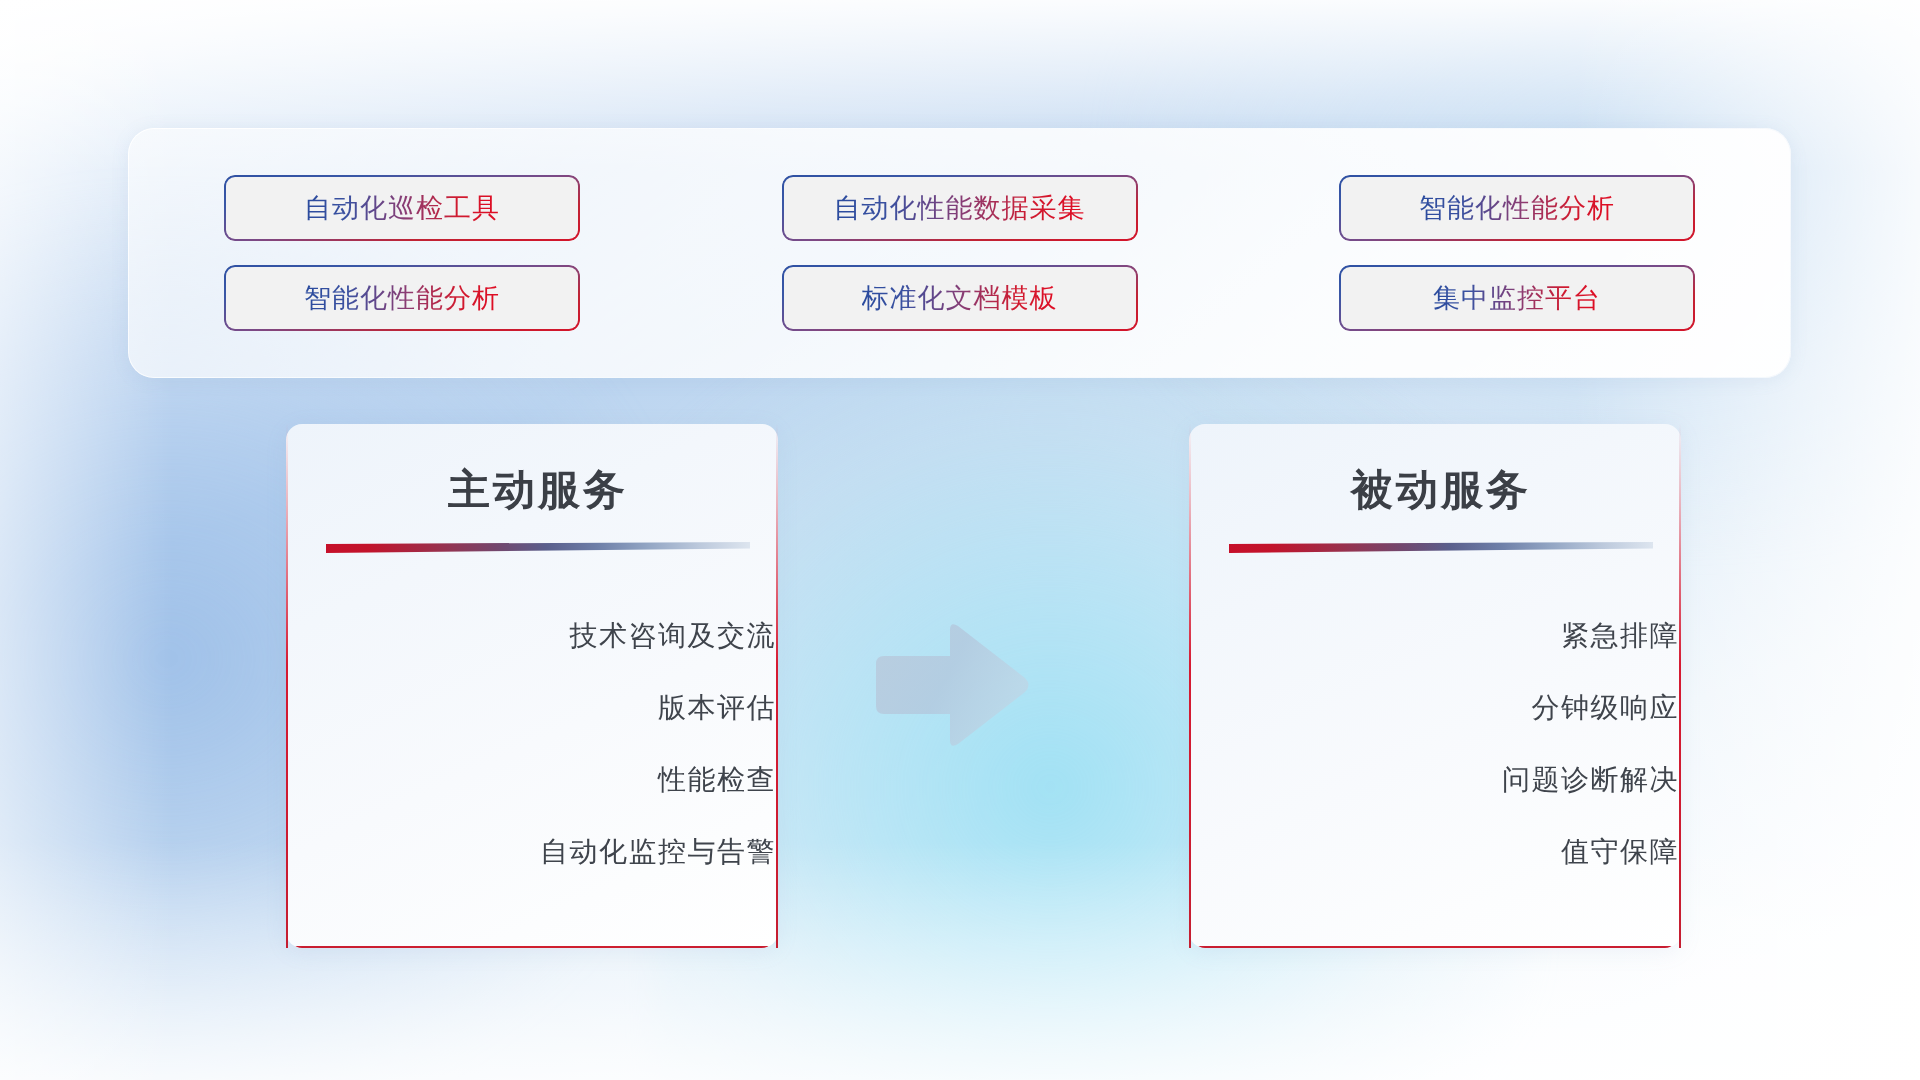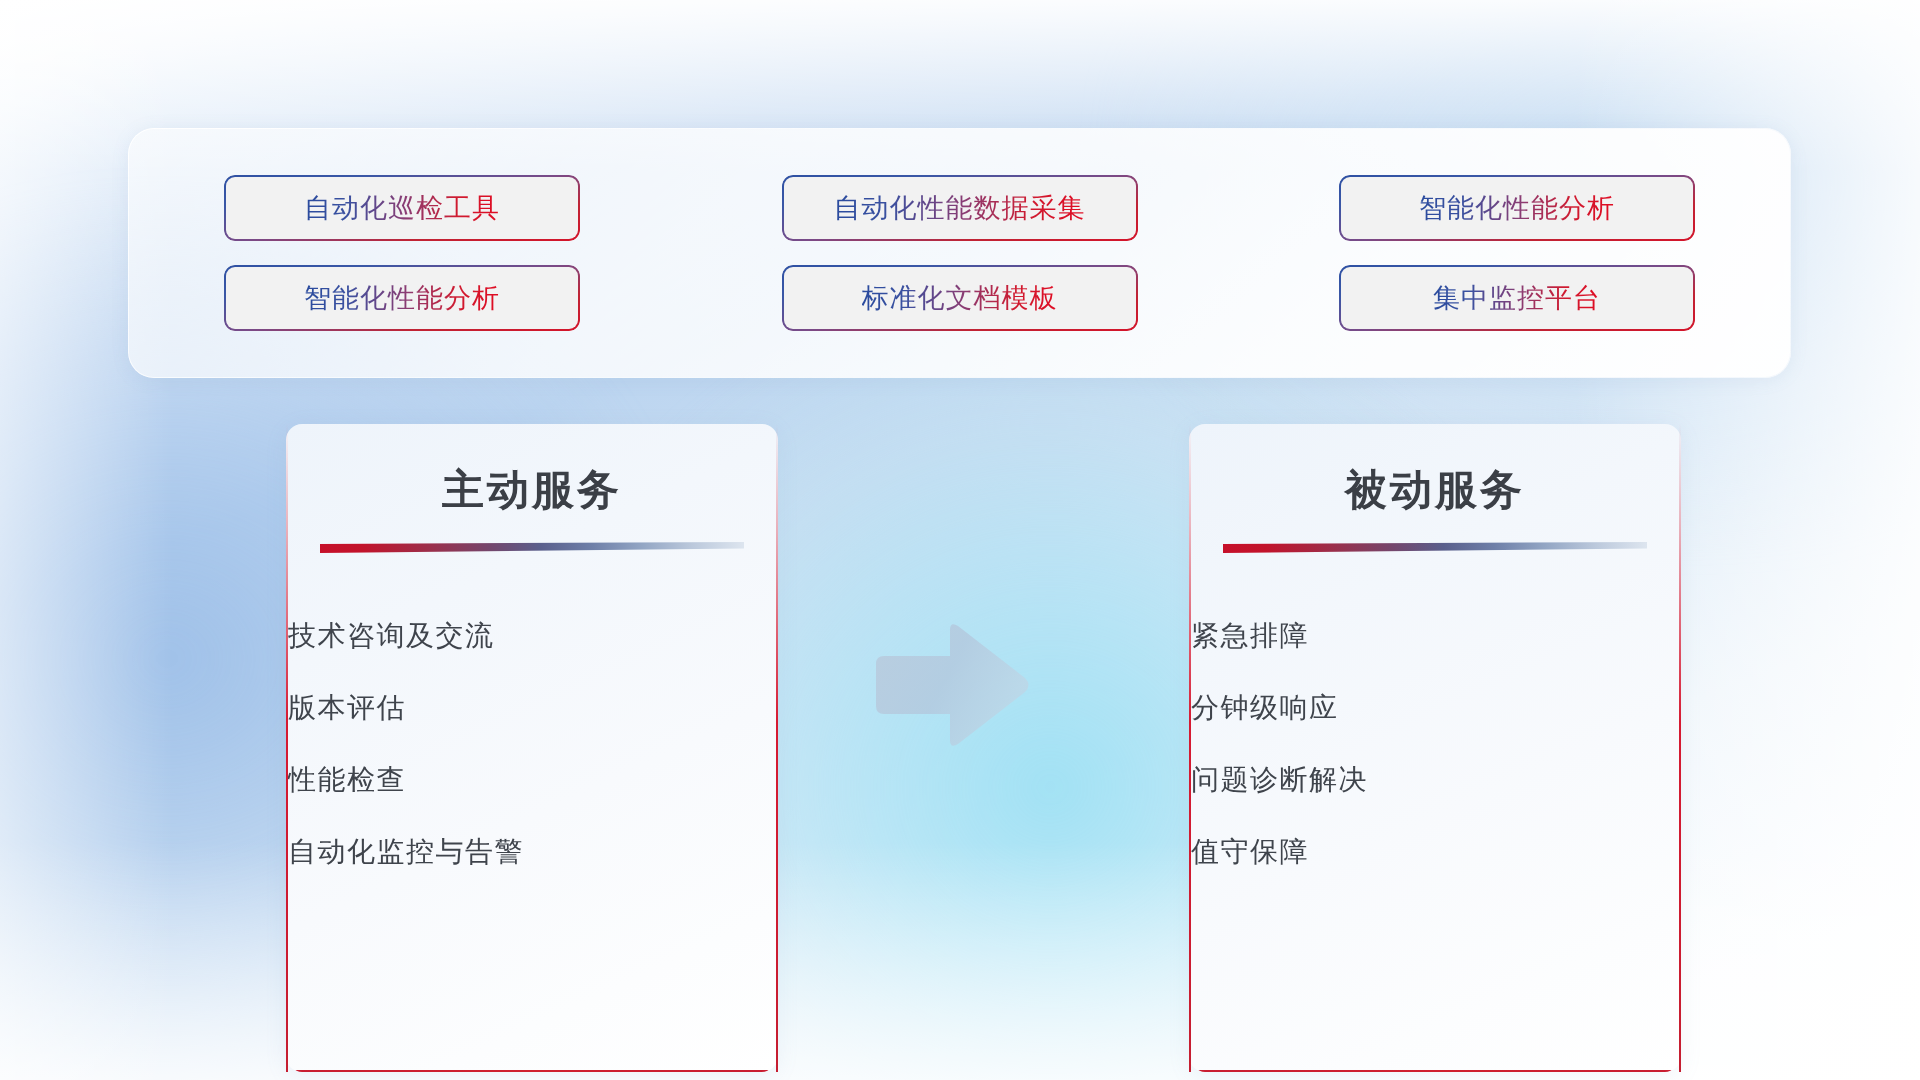"主动服务" .card { height: 648px -> 524px; padding-left: none -> 12px }
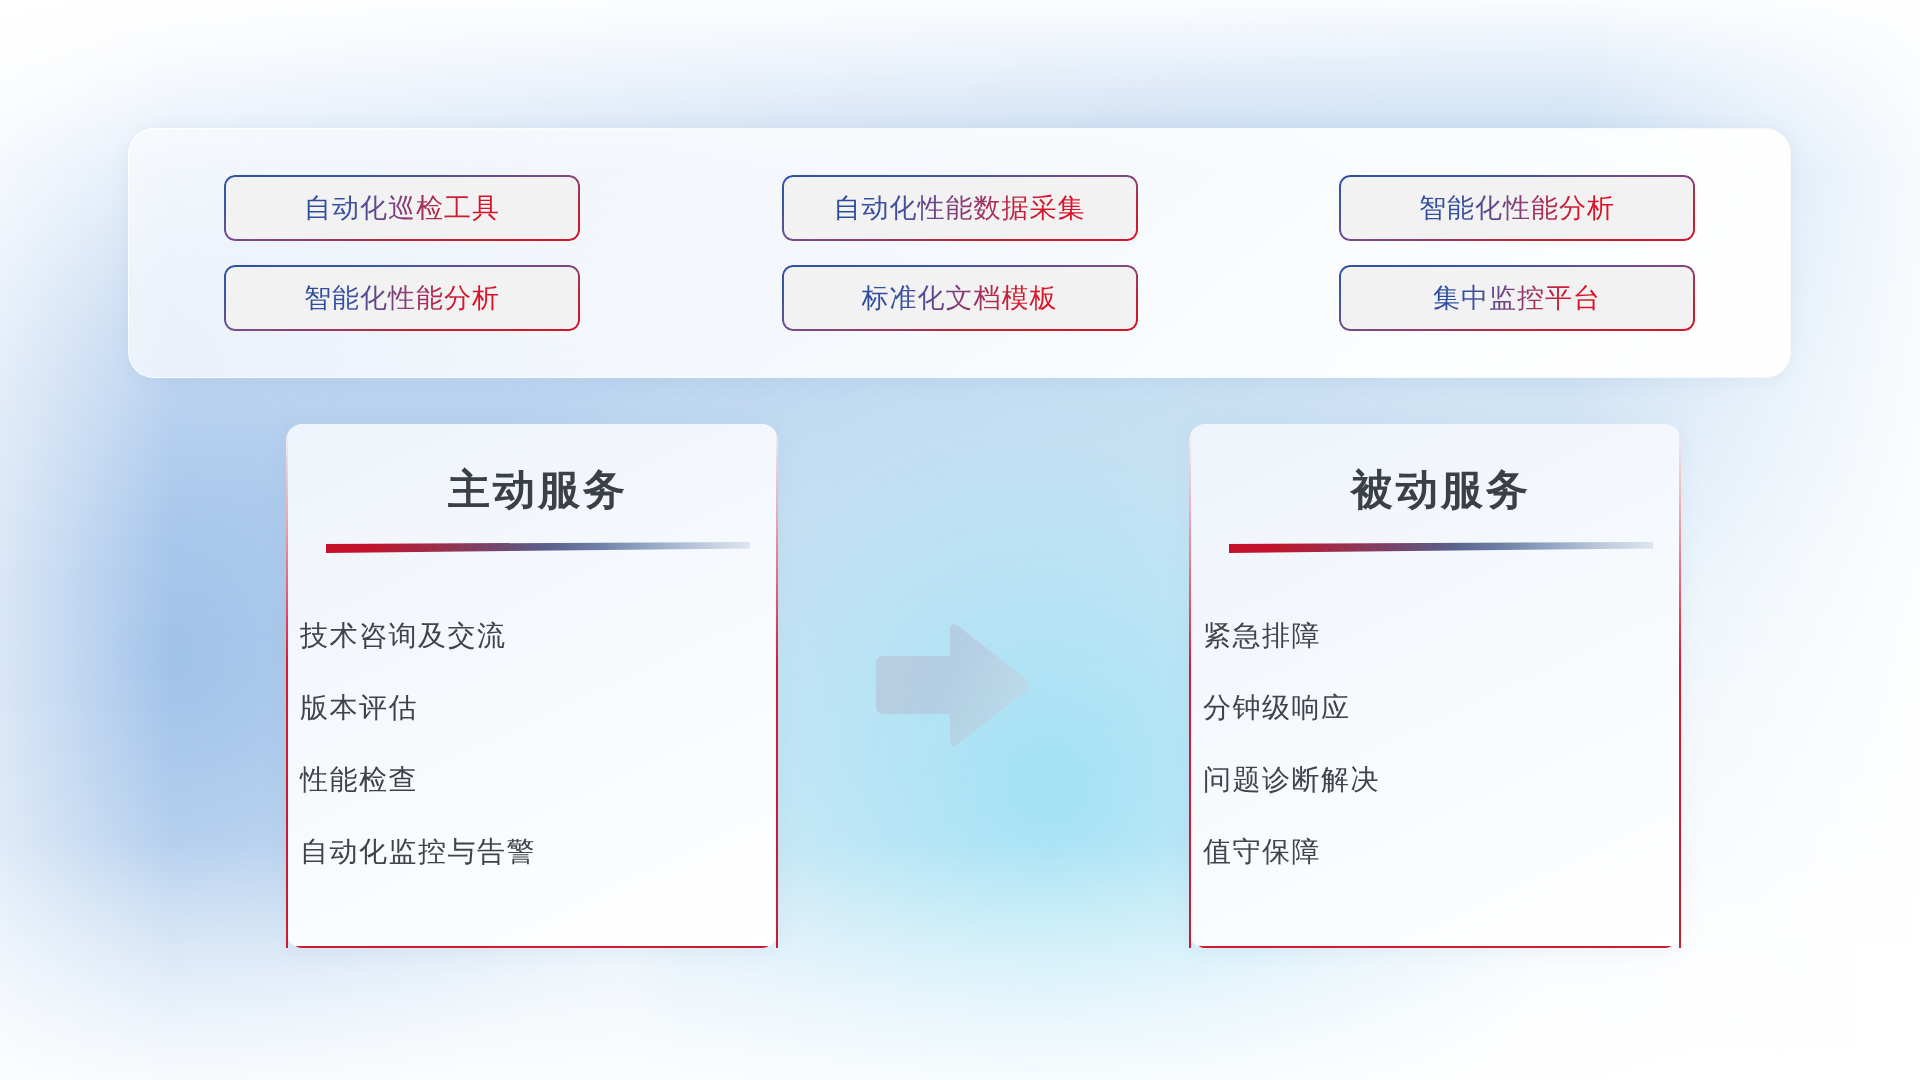"技术咨询及交流" .card-list { align-items: flex-start -> flex-end }
